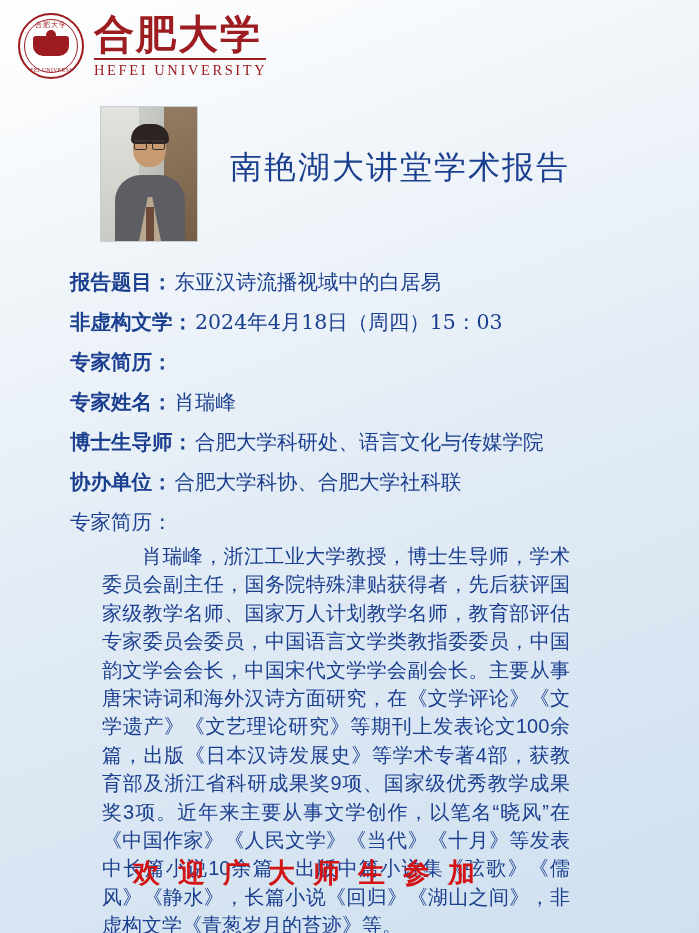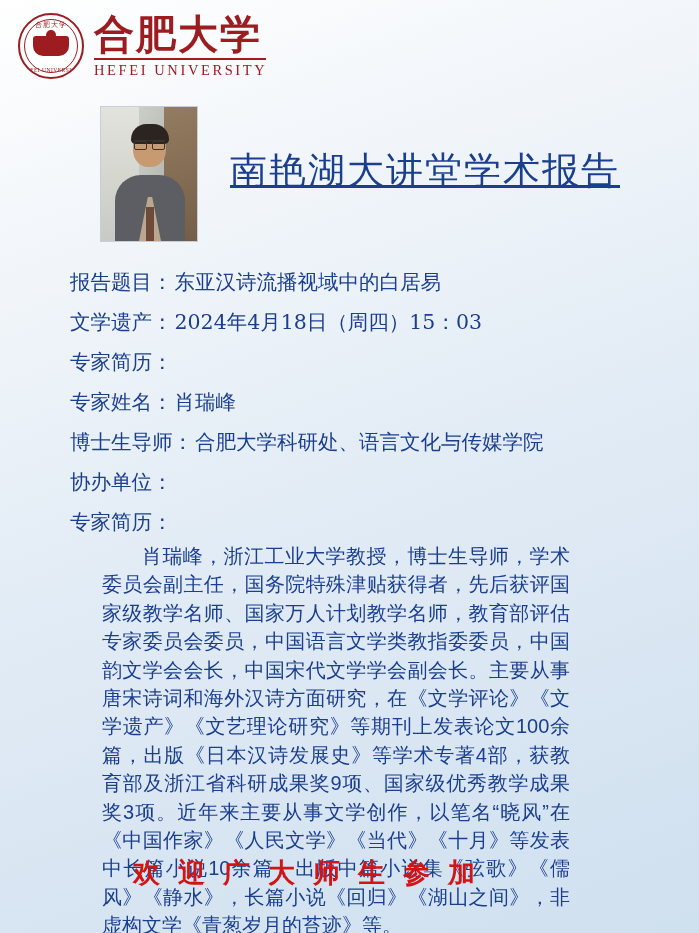"南艳湖大讲堂学术报告" .talk-title { font-size: 37px -> 32px; text-decoration: underline -> none }
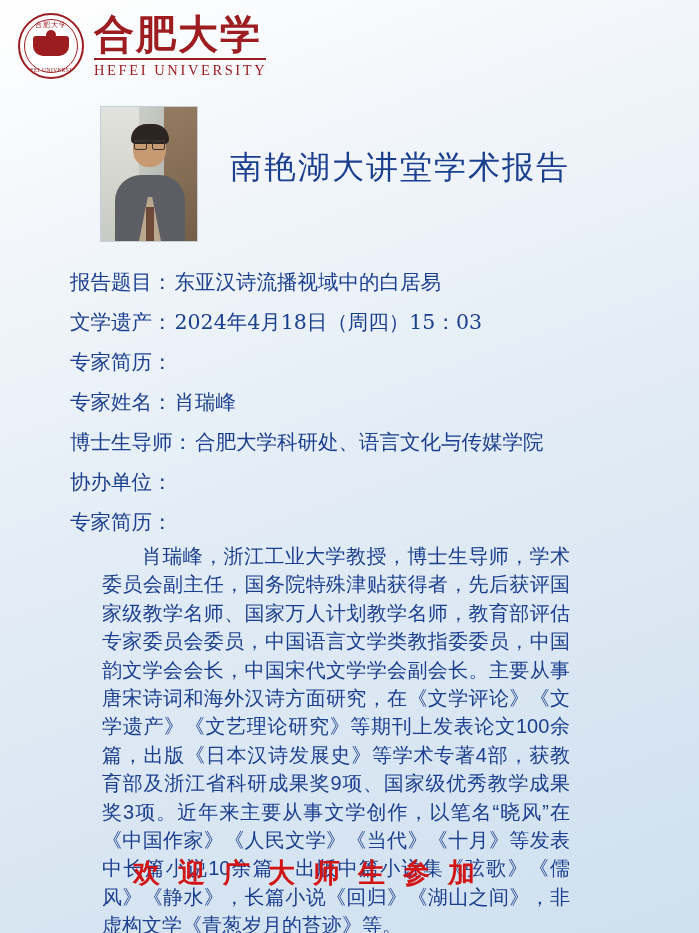"报告题目：" .info-label { font-weight: none -> bold }
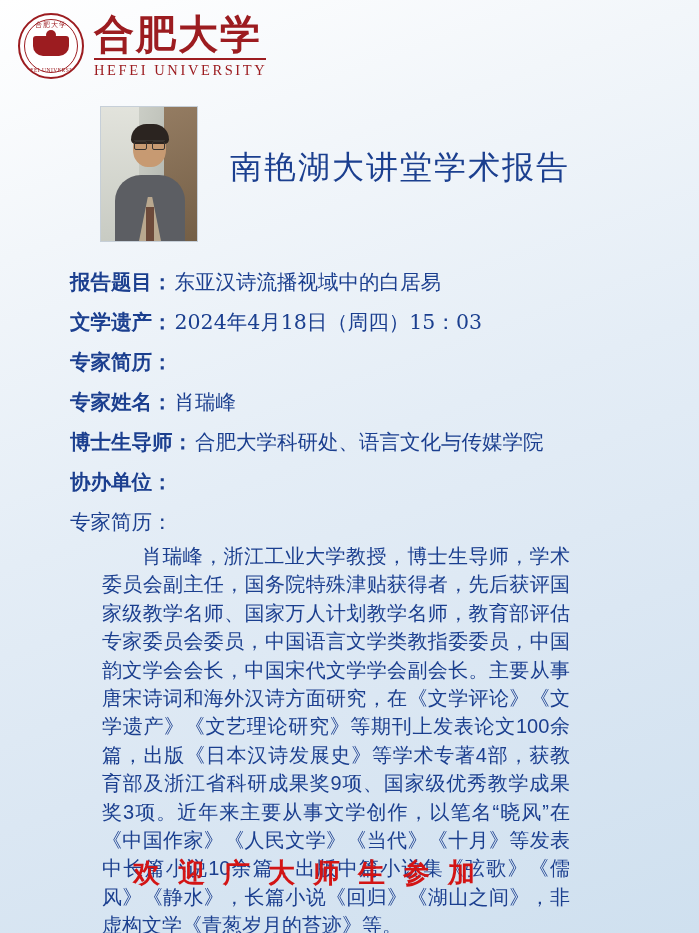"文学遗产：" span.info-label { text: 文学遗产 -> 非虚构文学 }
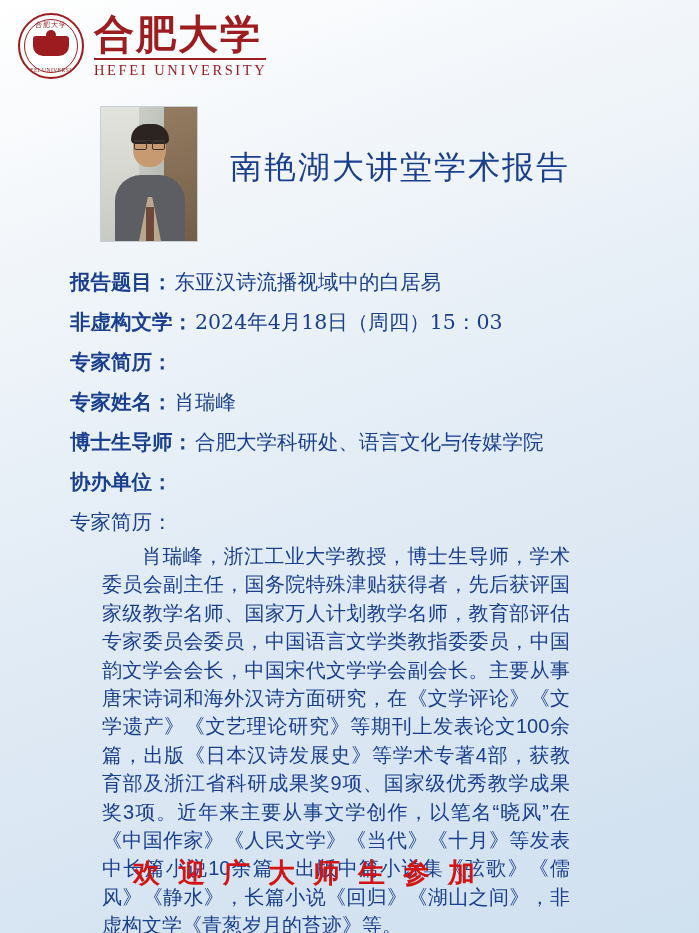"合肥大学科协、合肥大学社科联" span.info-value { html: none -> <span>合肥大学科协、合肥大学社科联</span> }
